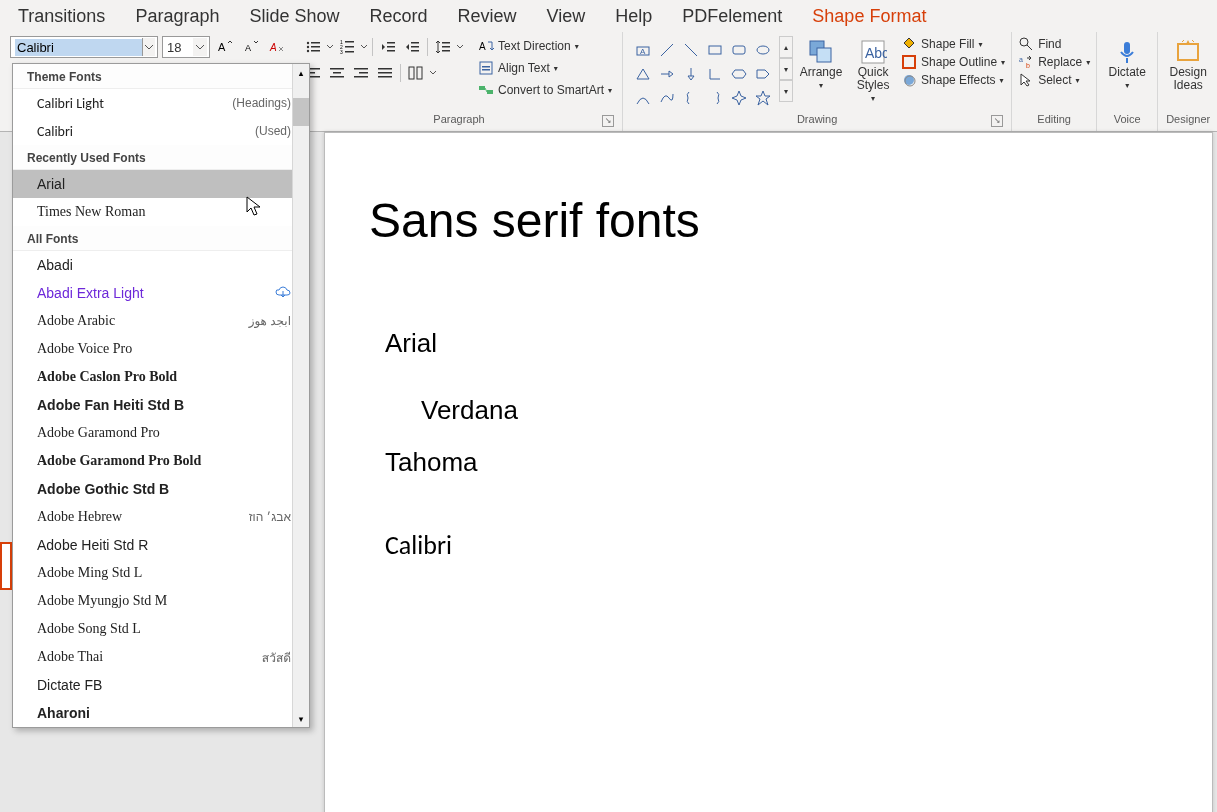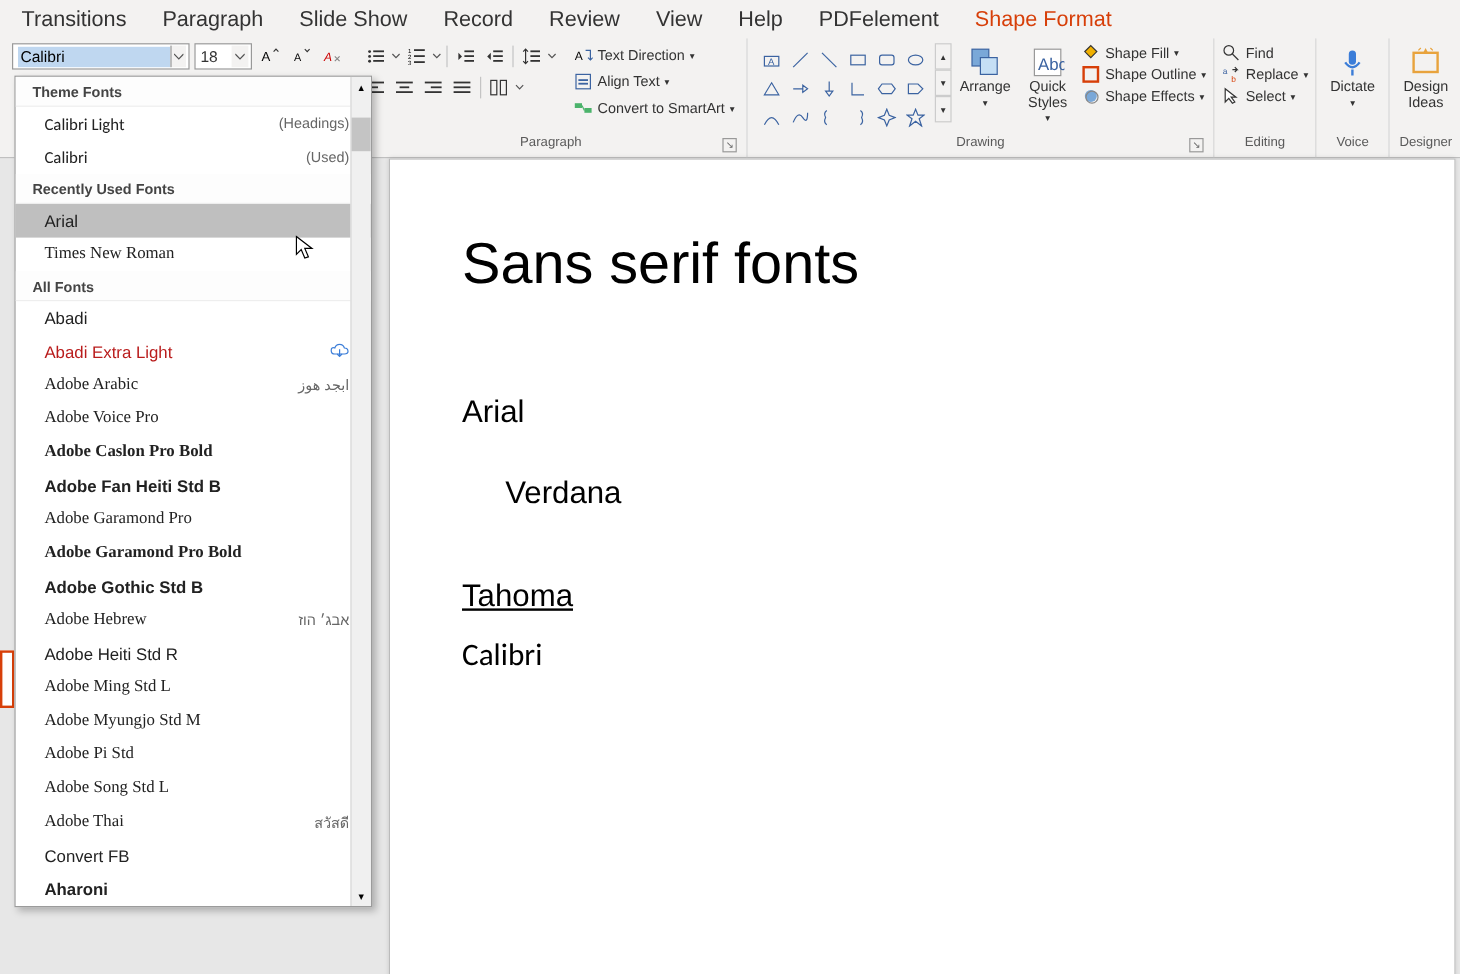"Sans serif fonts" .slide-title { left: 60px -> 44px }
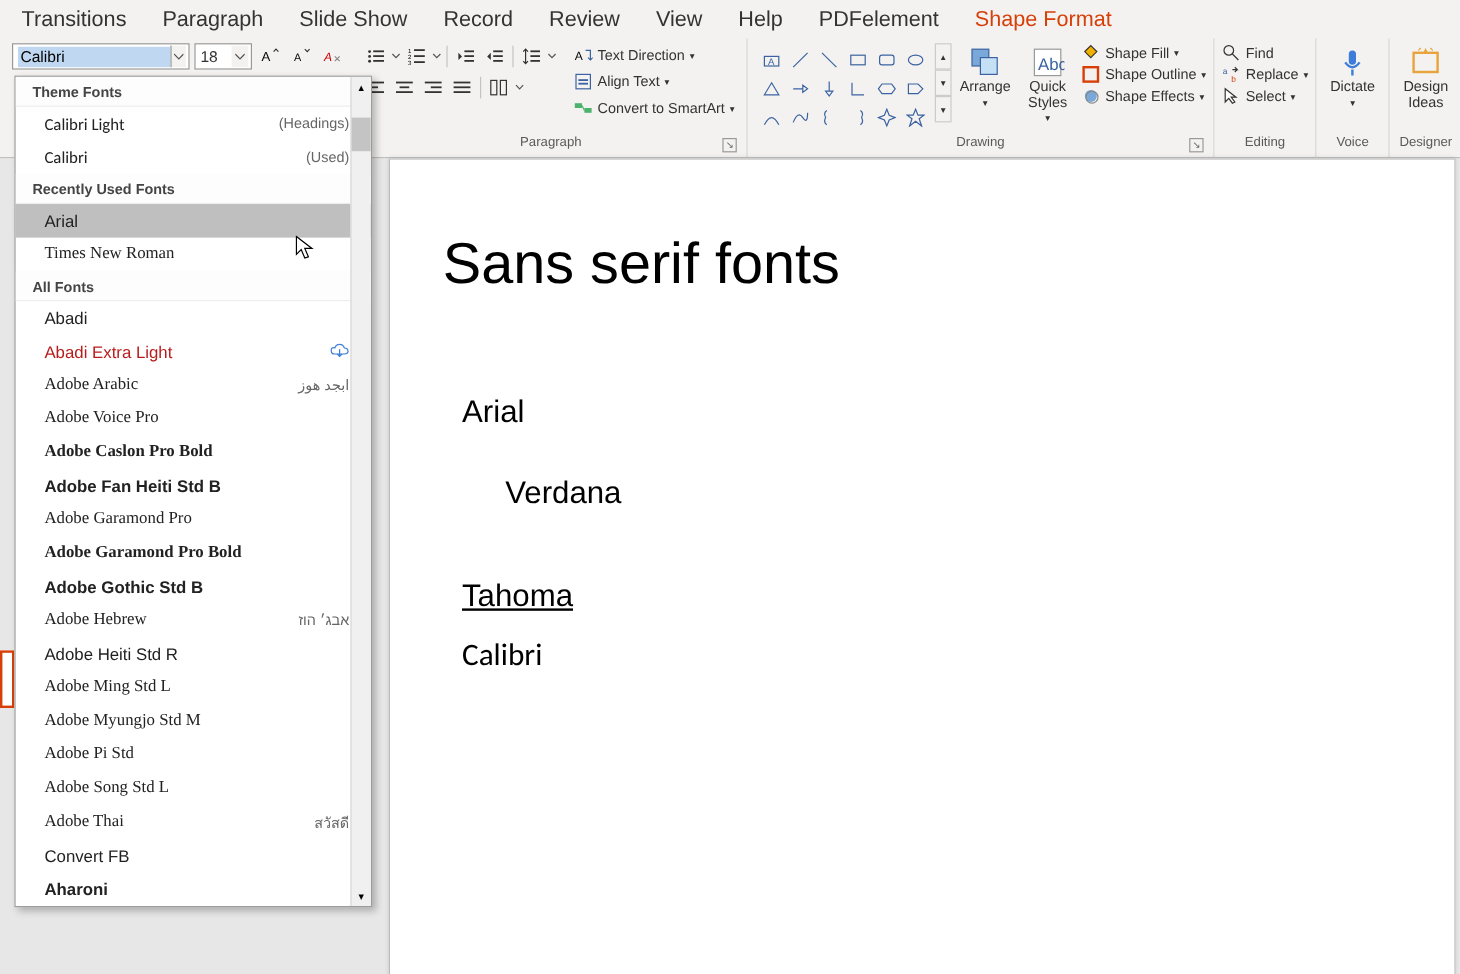"Abadi Extra Light" .dd-item.light { color: #b91c1c -> #6d28d9 }
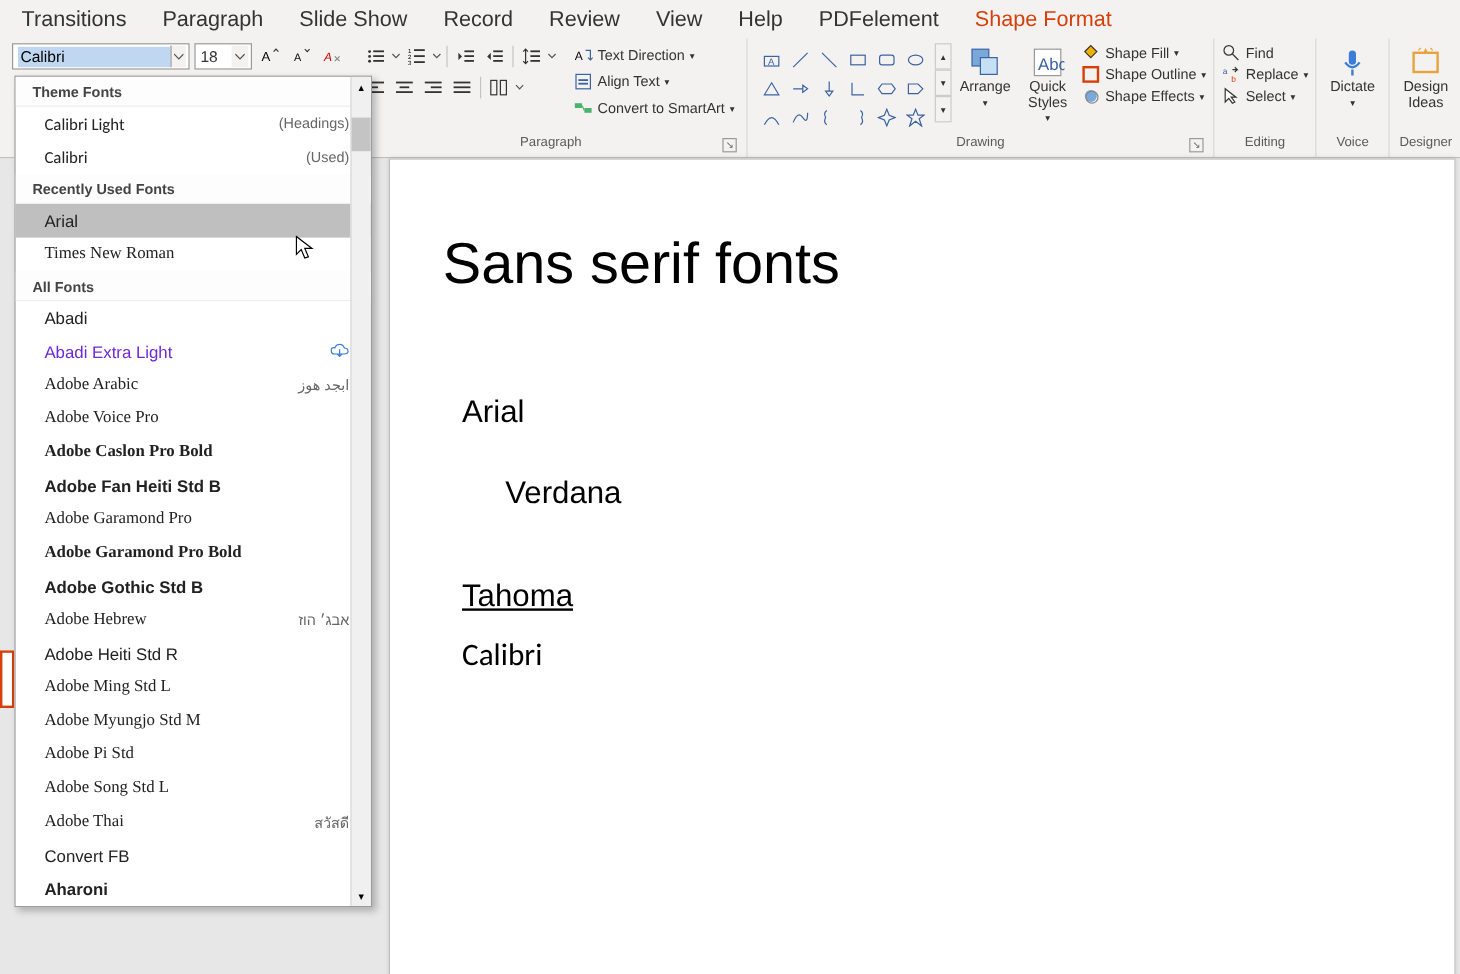"Tahoma" .t3 { text-decoration: underline -> none; top: 348px -> 314px }
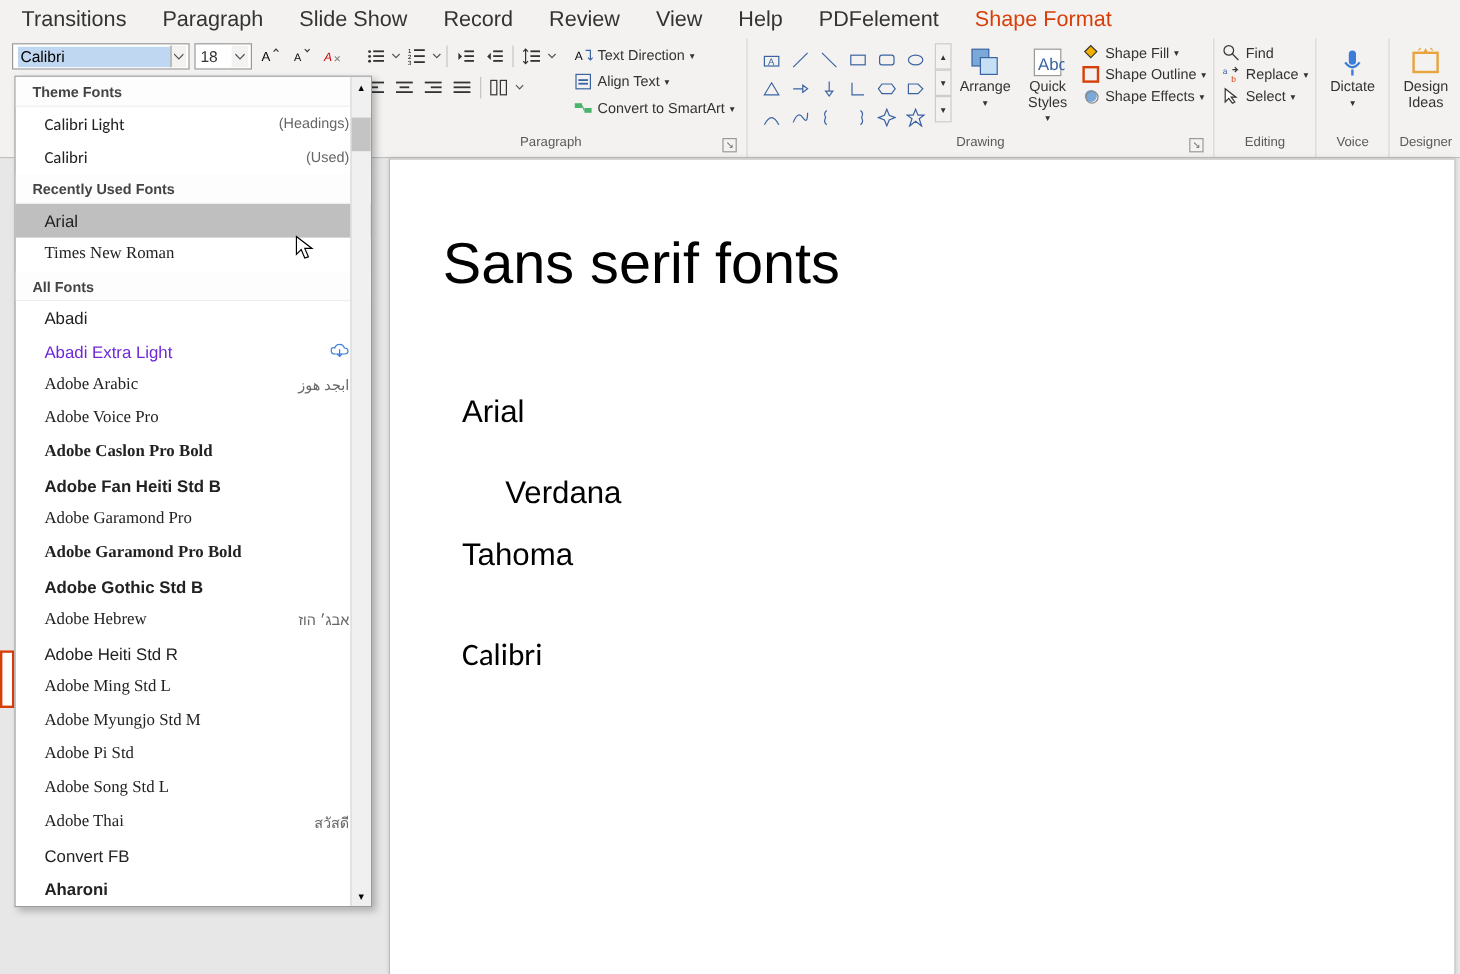"Adobe Pi Std" div.dd-item { html: <div> <span>Adobe Pi Std</span> </div> -> none }
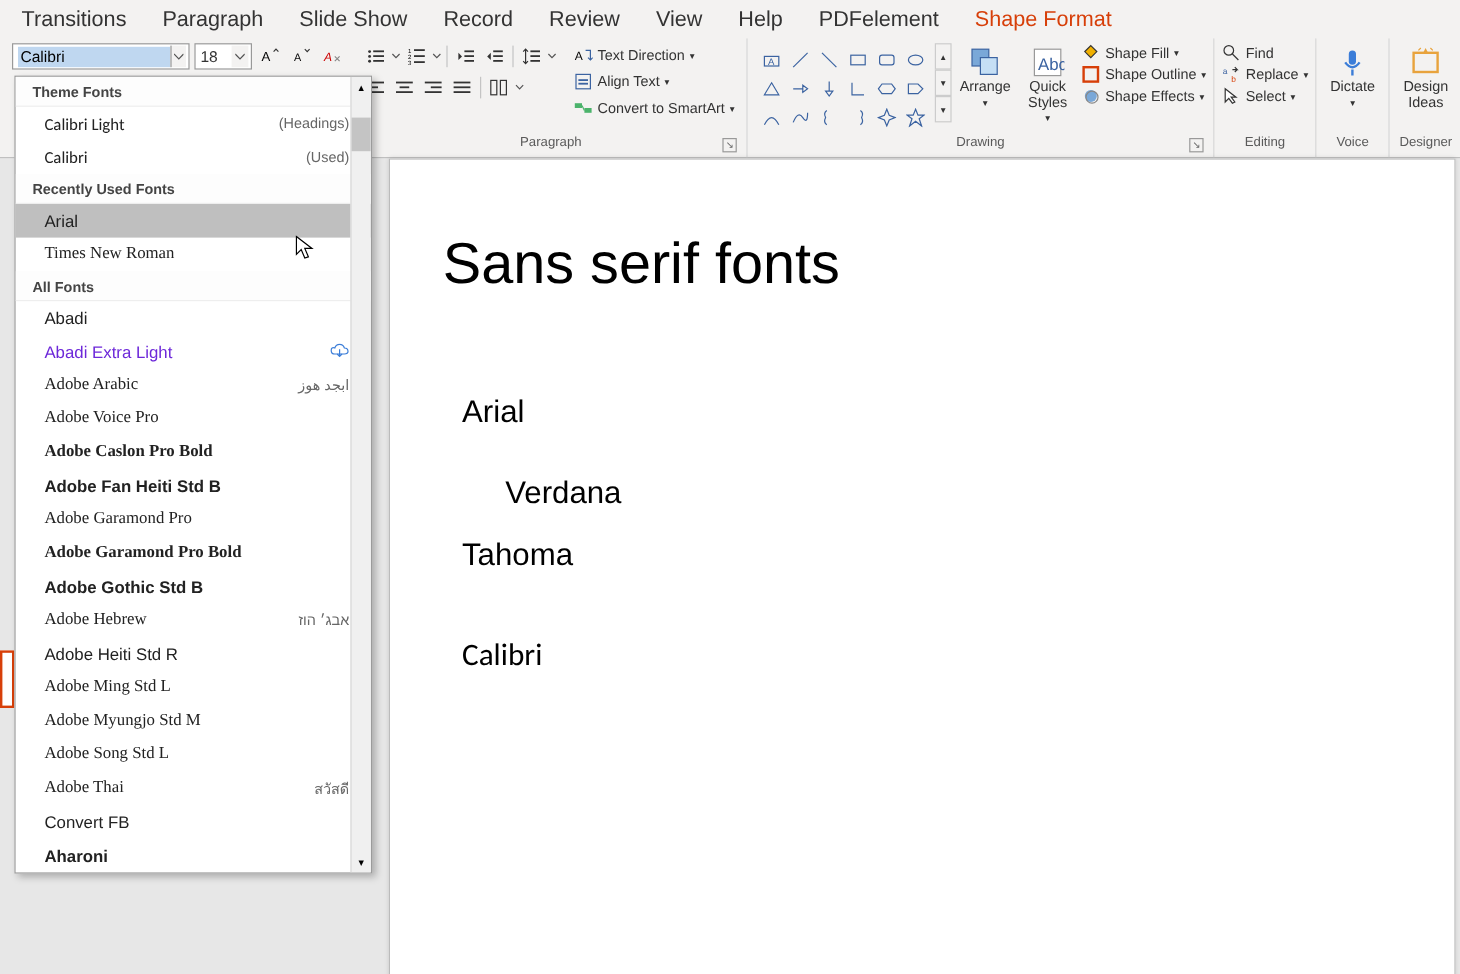"Convert FB" span { text: Convert -> Dictate }
